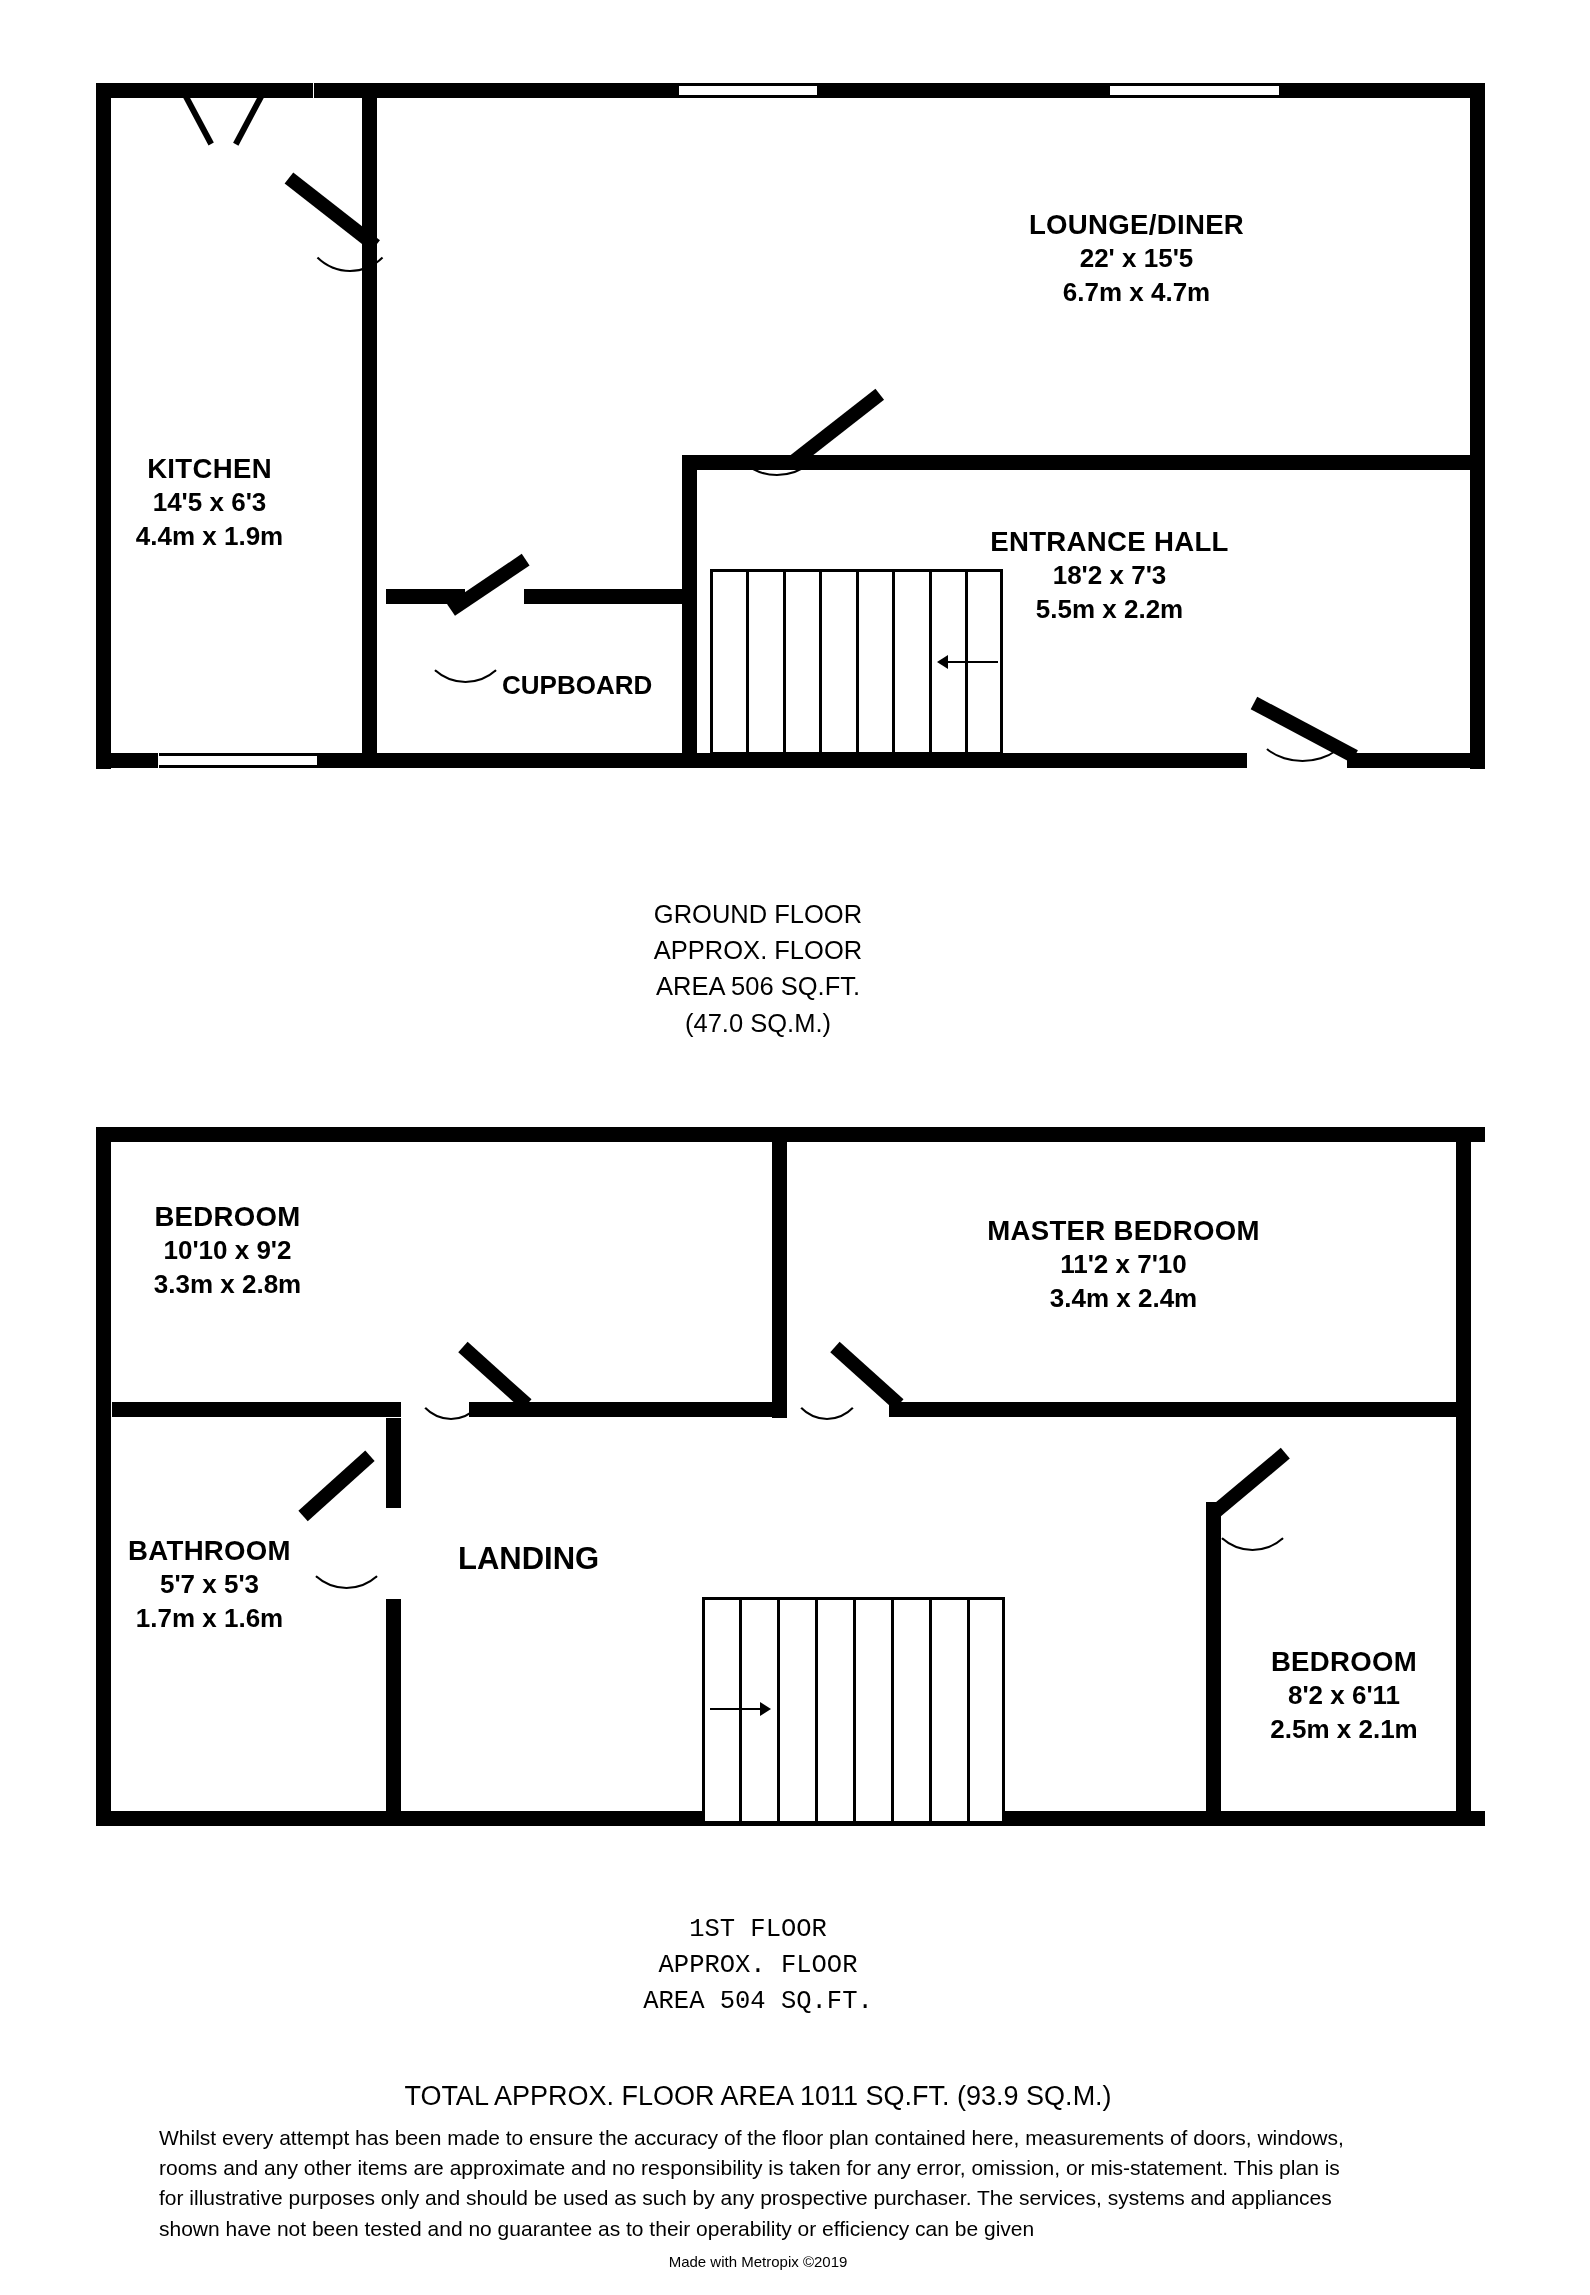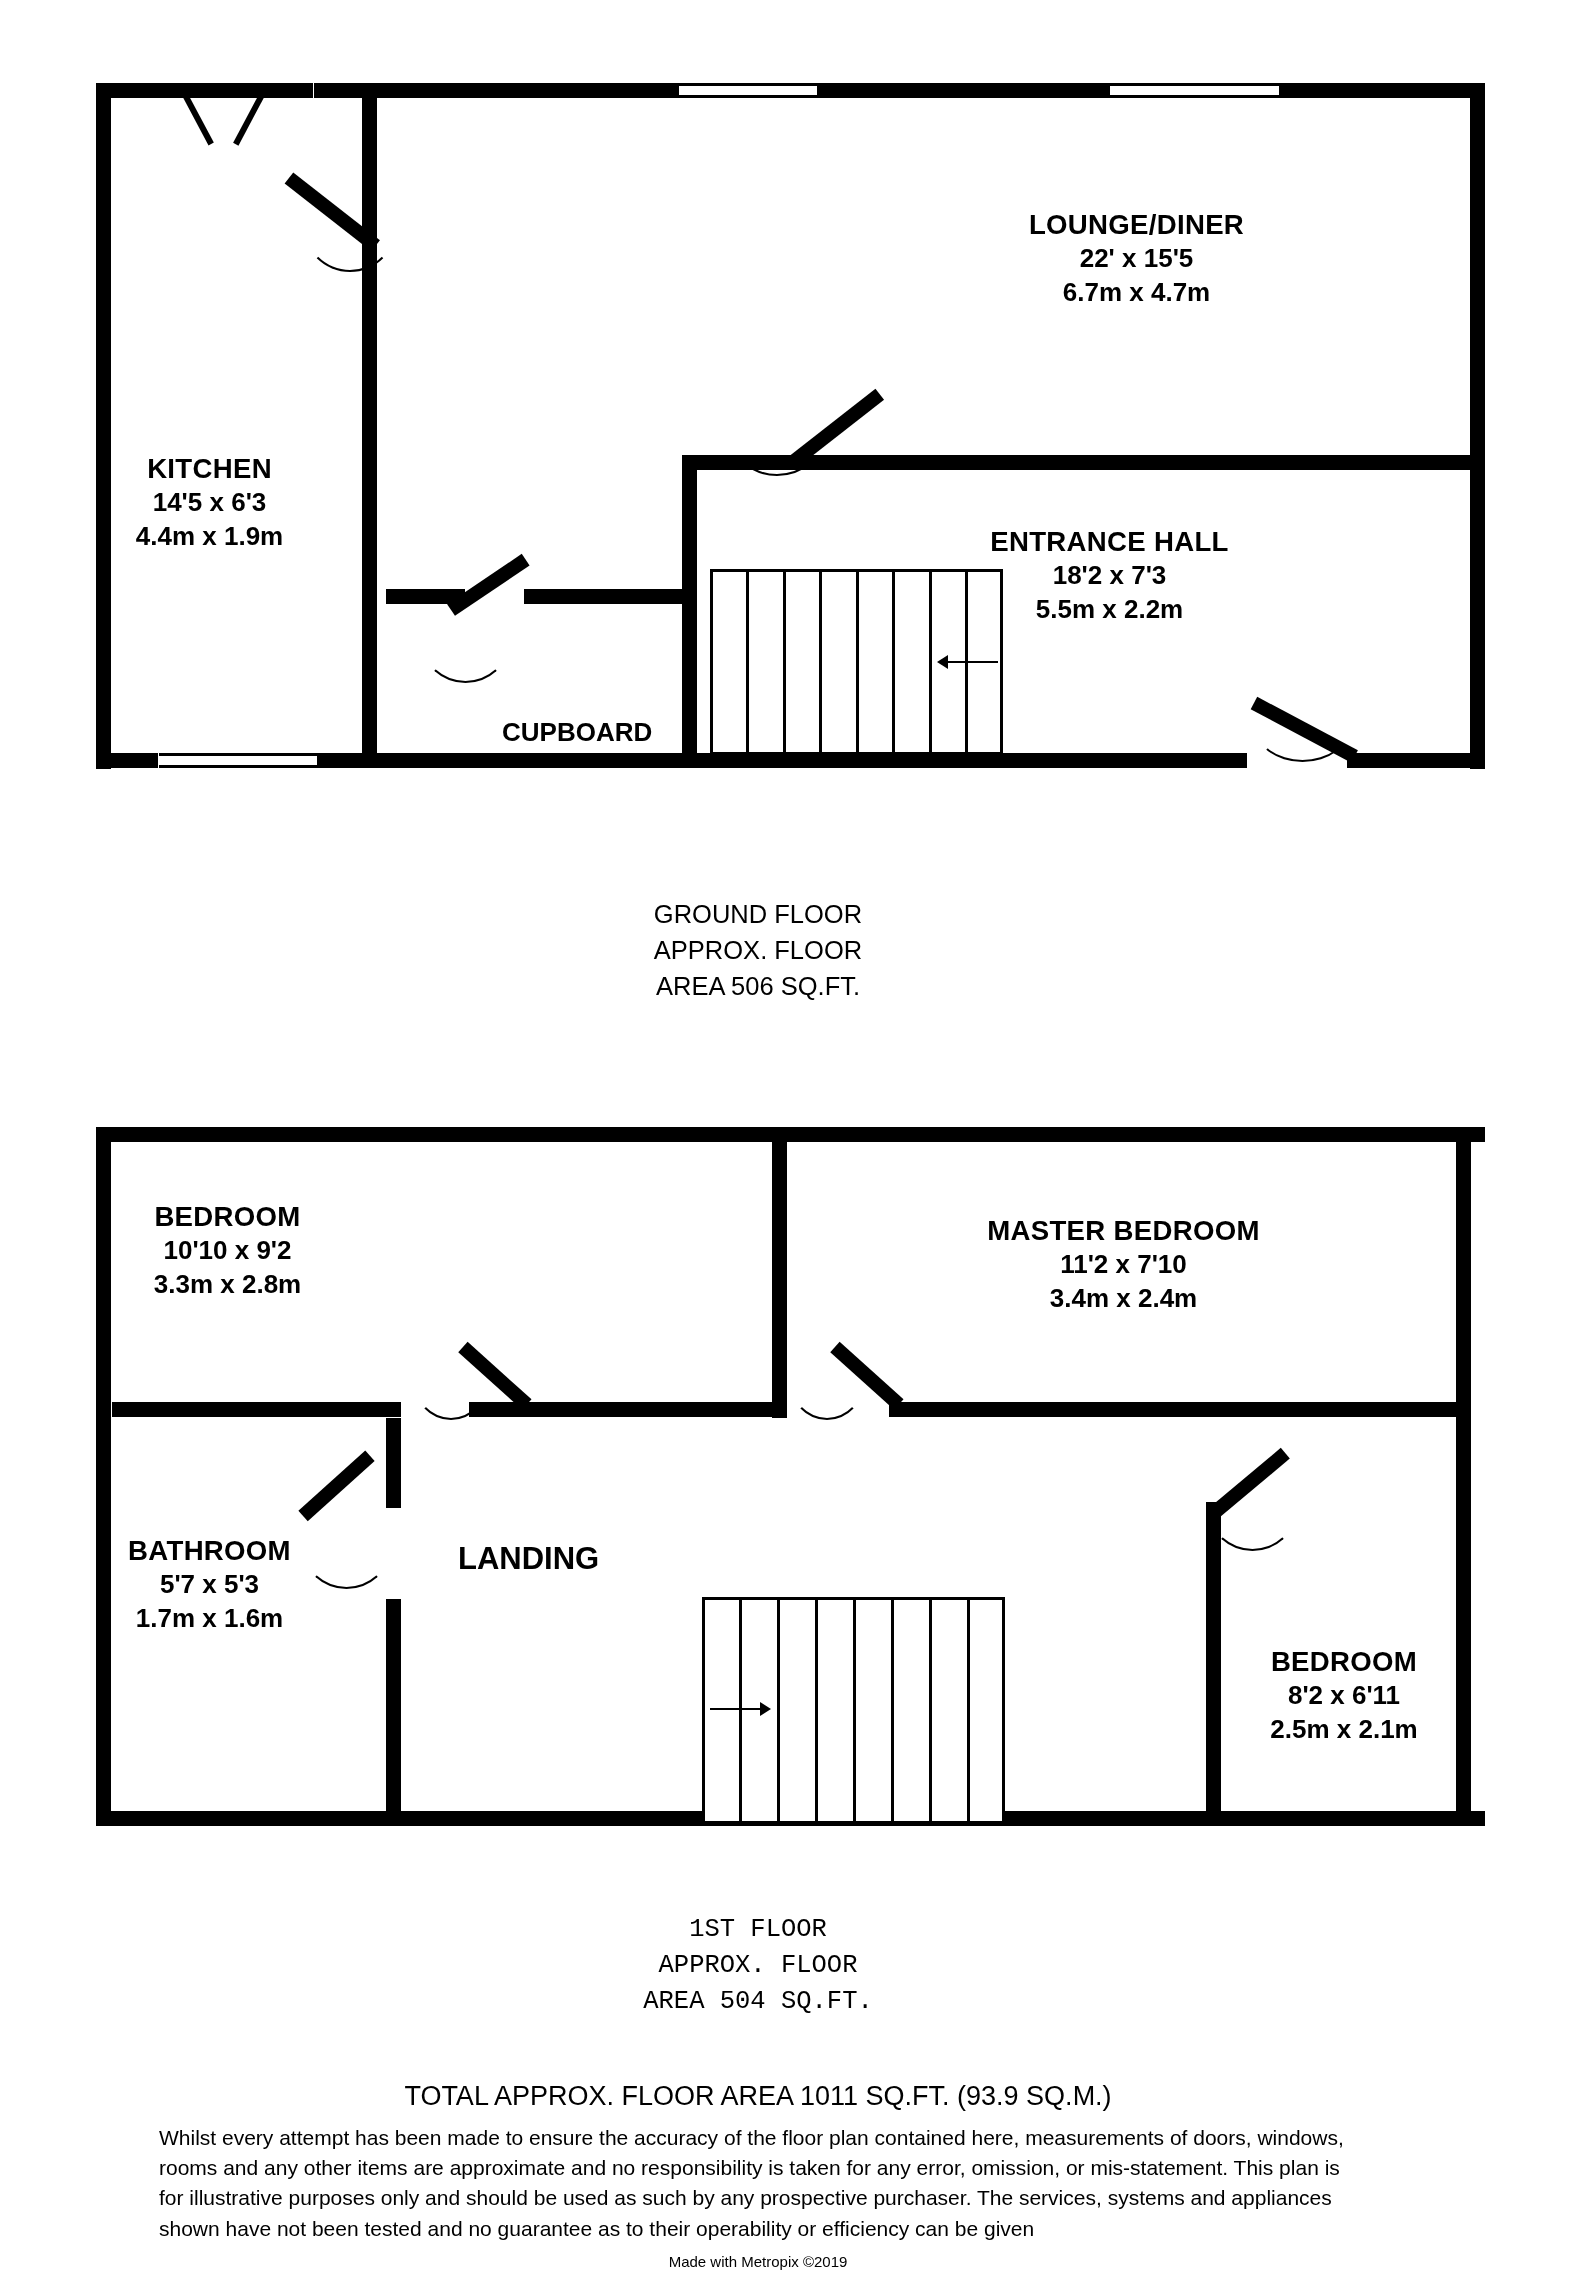"CUPBOARD" div.plain-label { margin-top: 47px -> none }
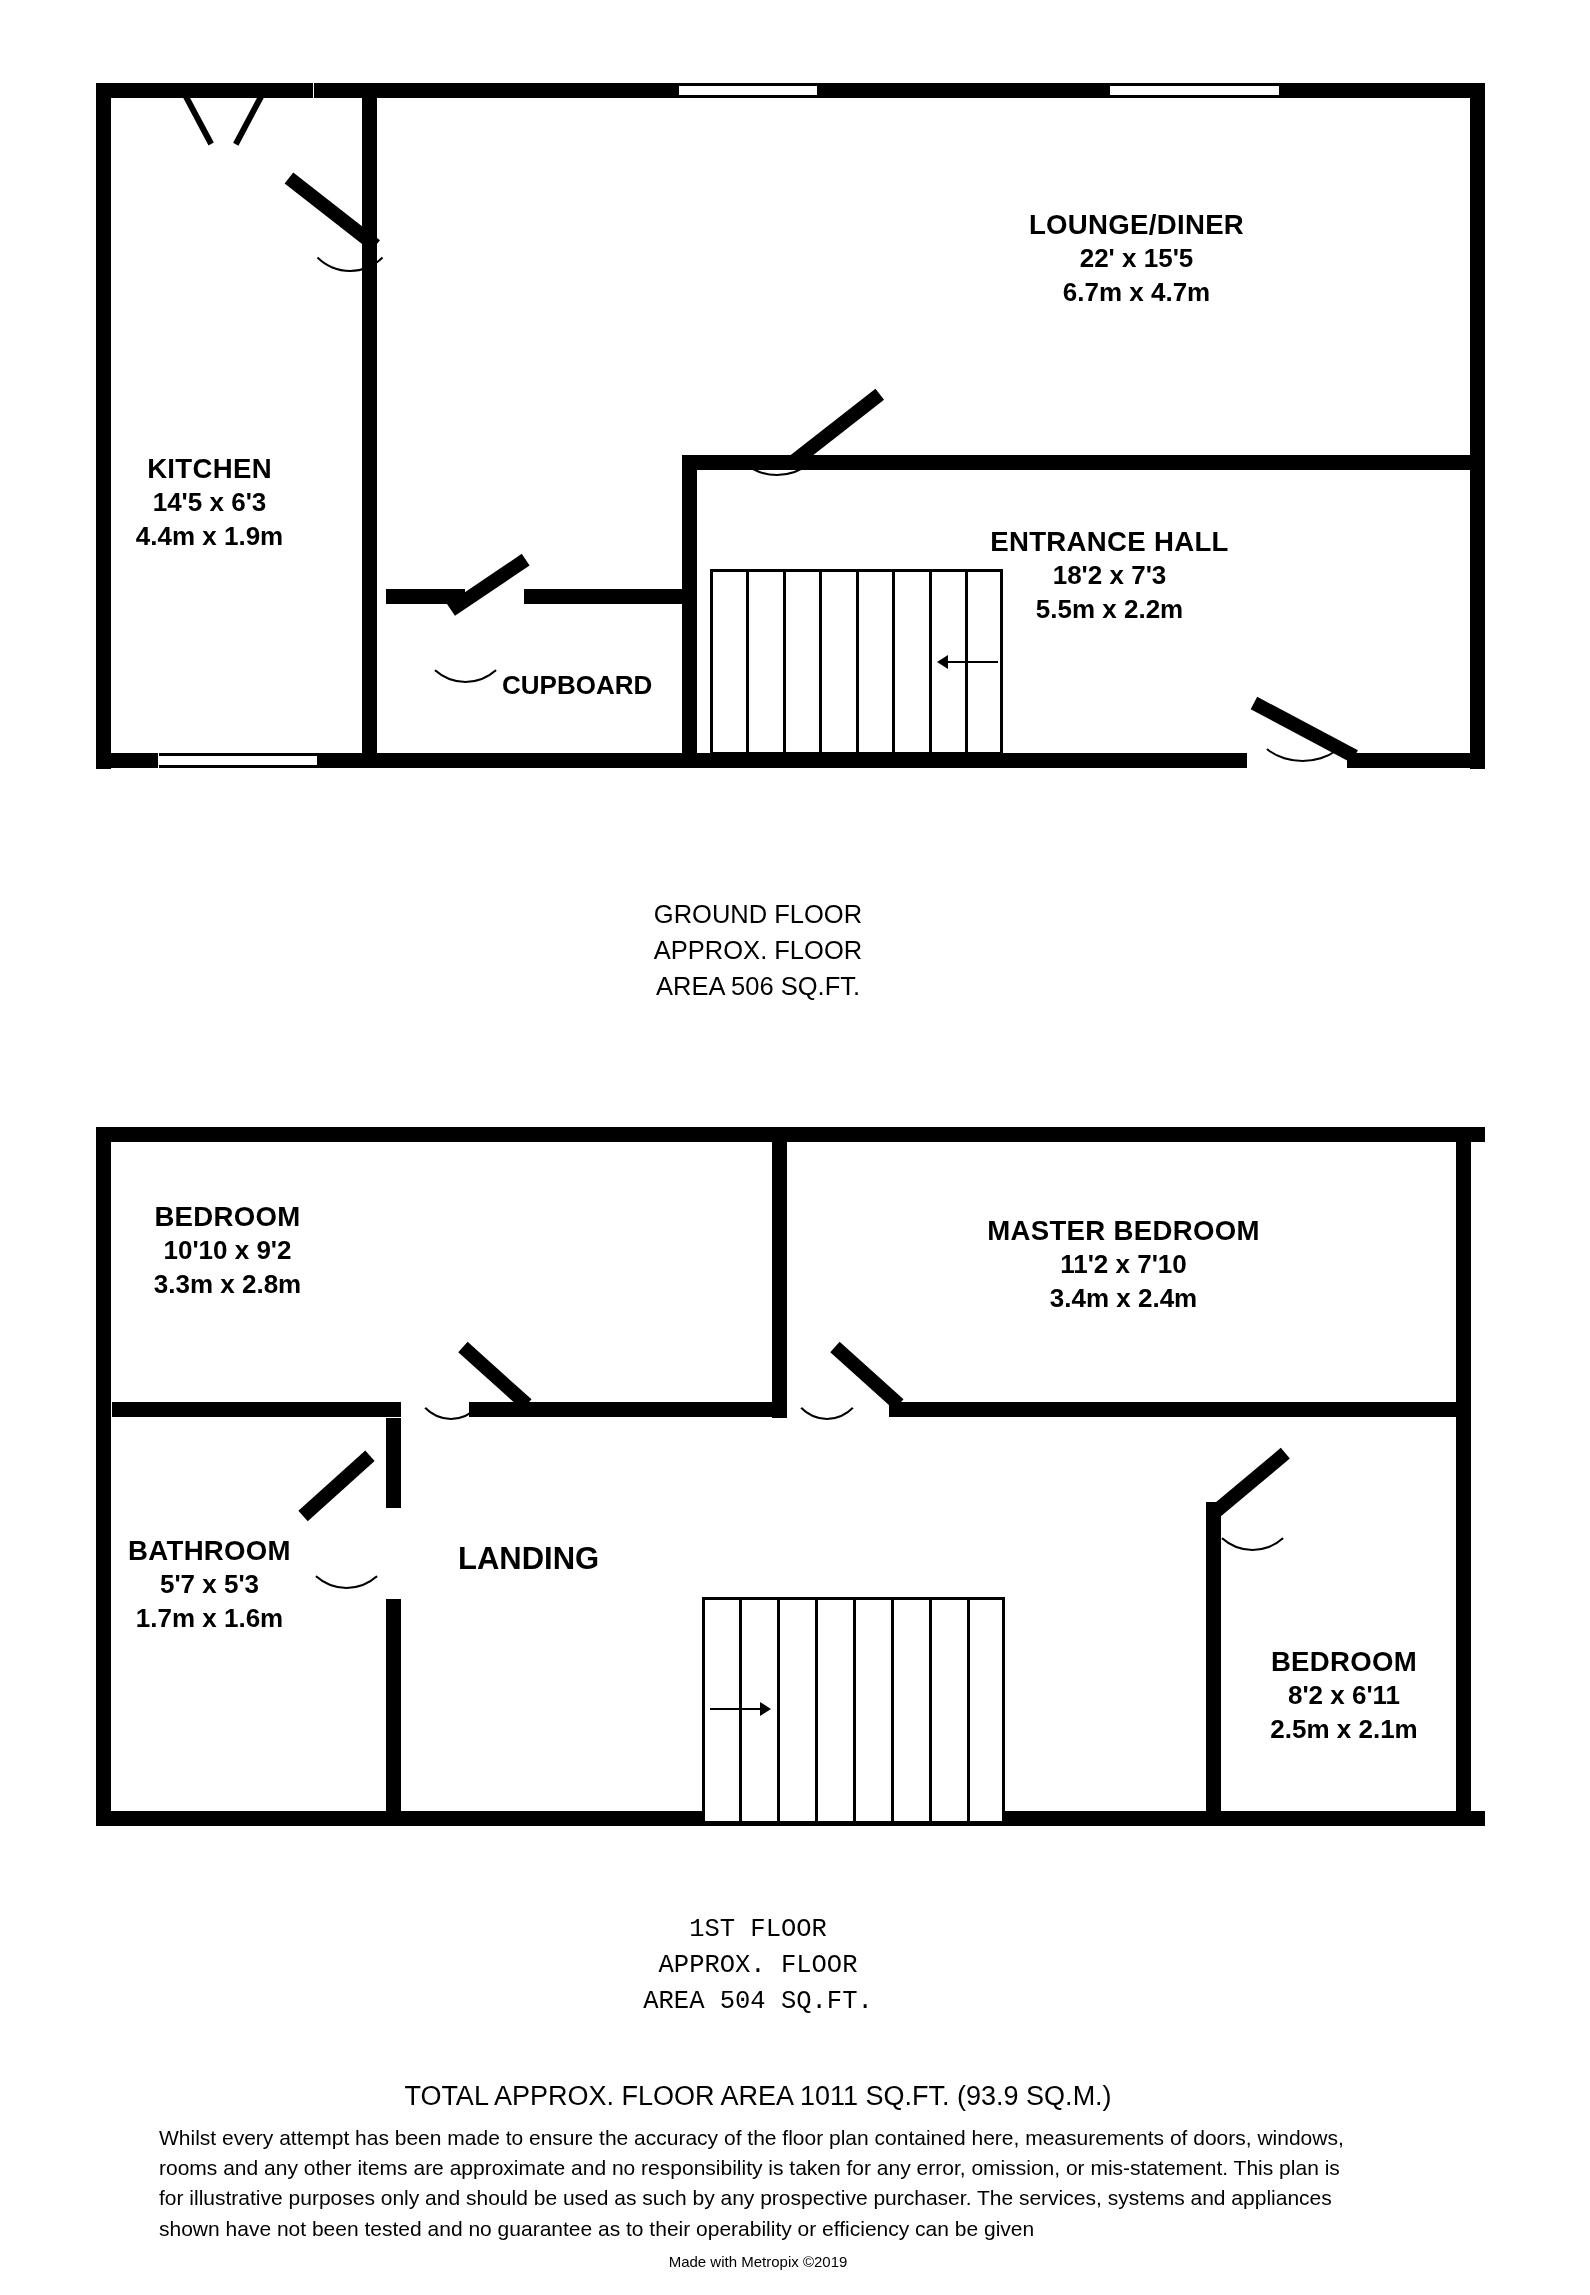"(47.0 SQ.M.)" div { html: none -> <div>(47.0 SQ.M.)</div> }
